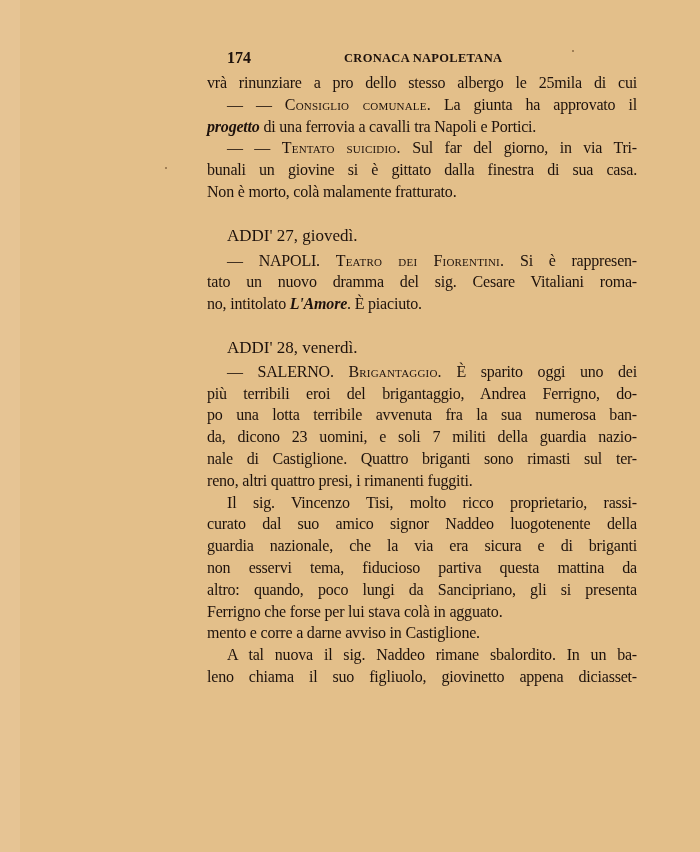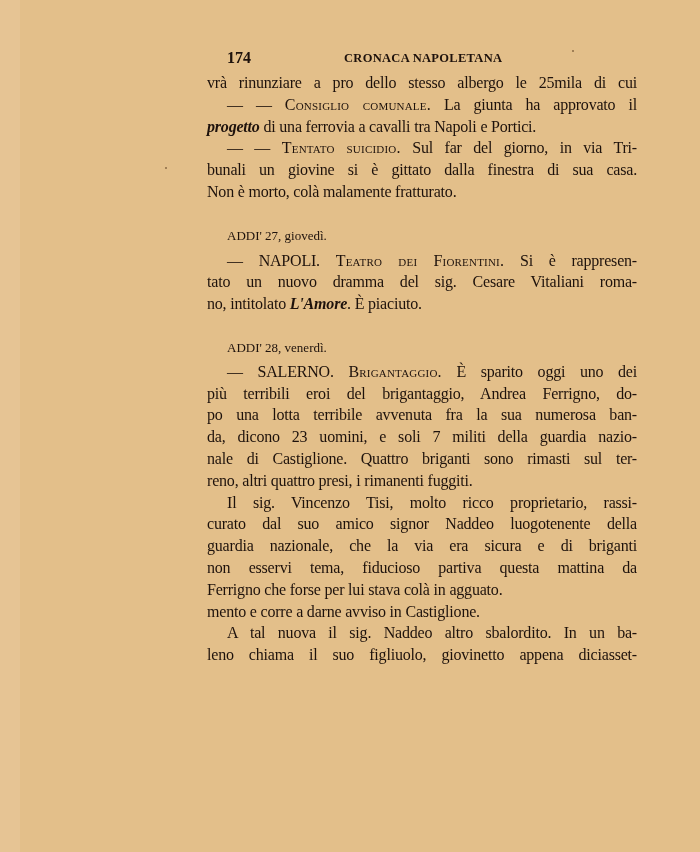"ADDI' 27, giovedì." .dateline { font-size: 13px -> 17px }
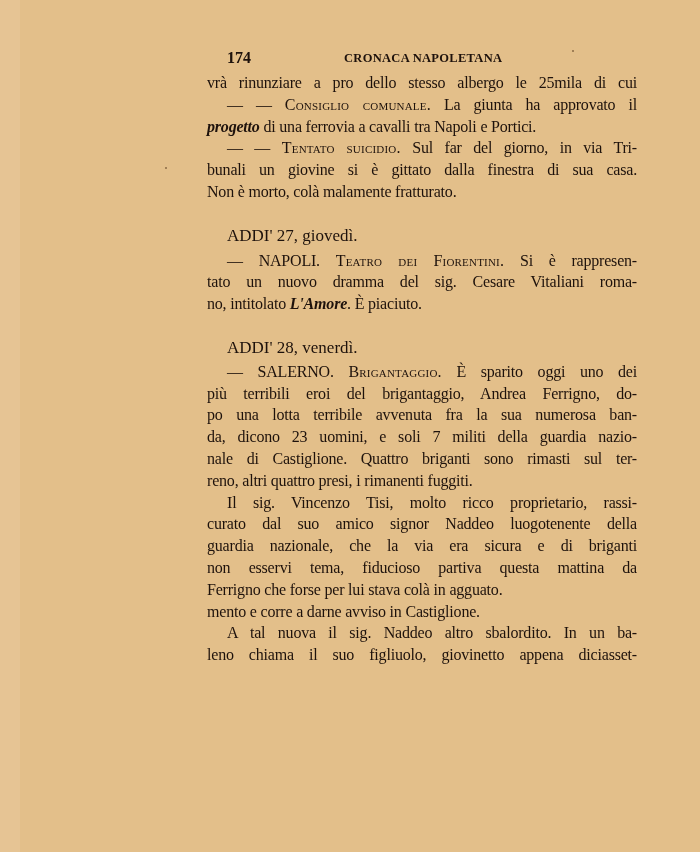"altro: quando, poco lungi da" span.line { html: none -> <span>altro: quando, poco lungi da Sancipriano, gli si presenta</span> }
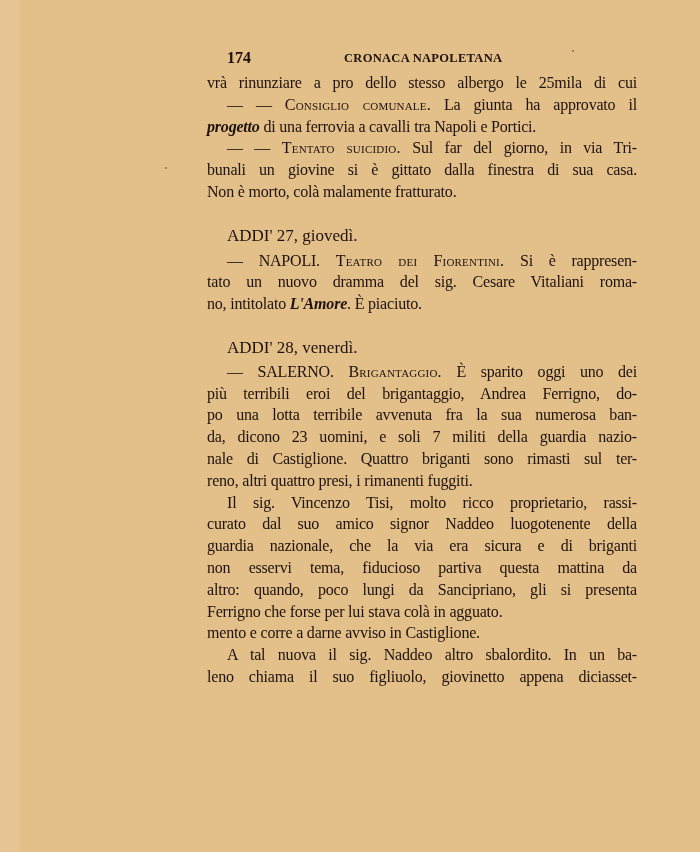"A tal nuova il sig." span.line { text: altro -> rimane }
